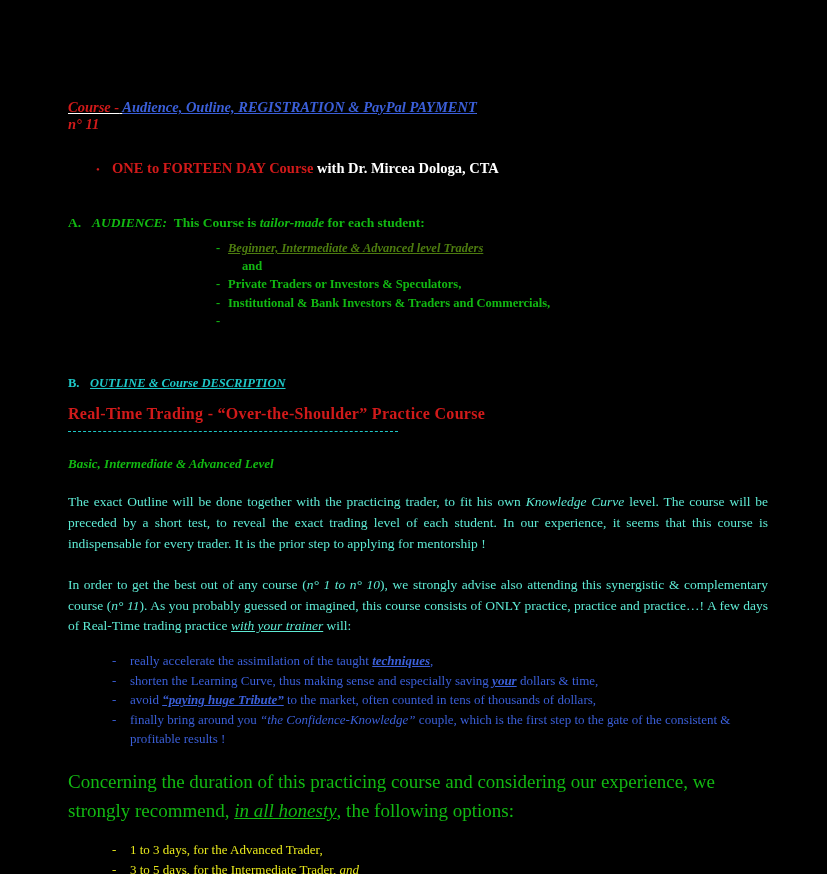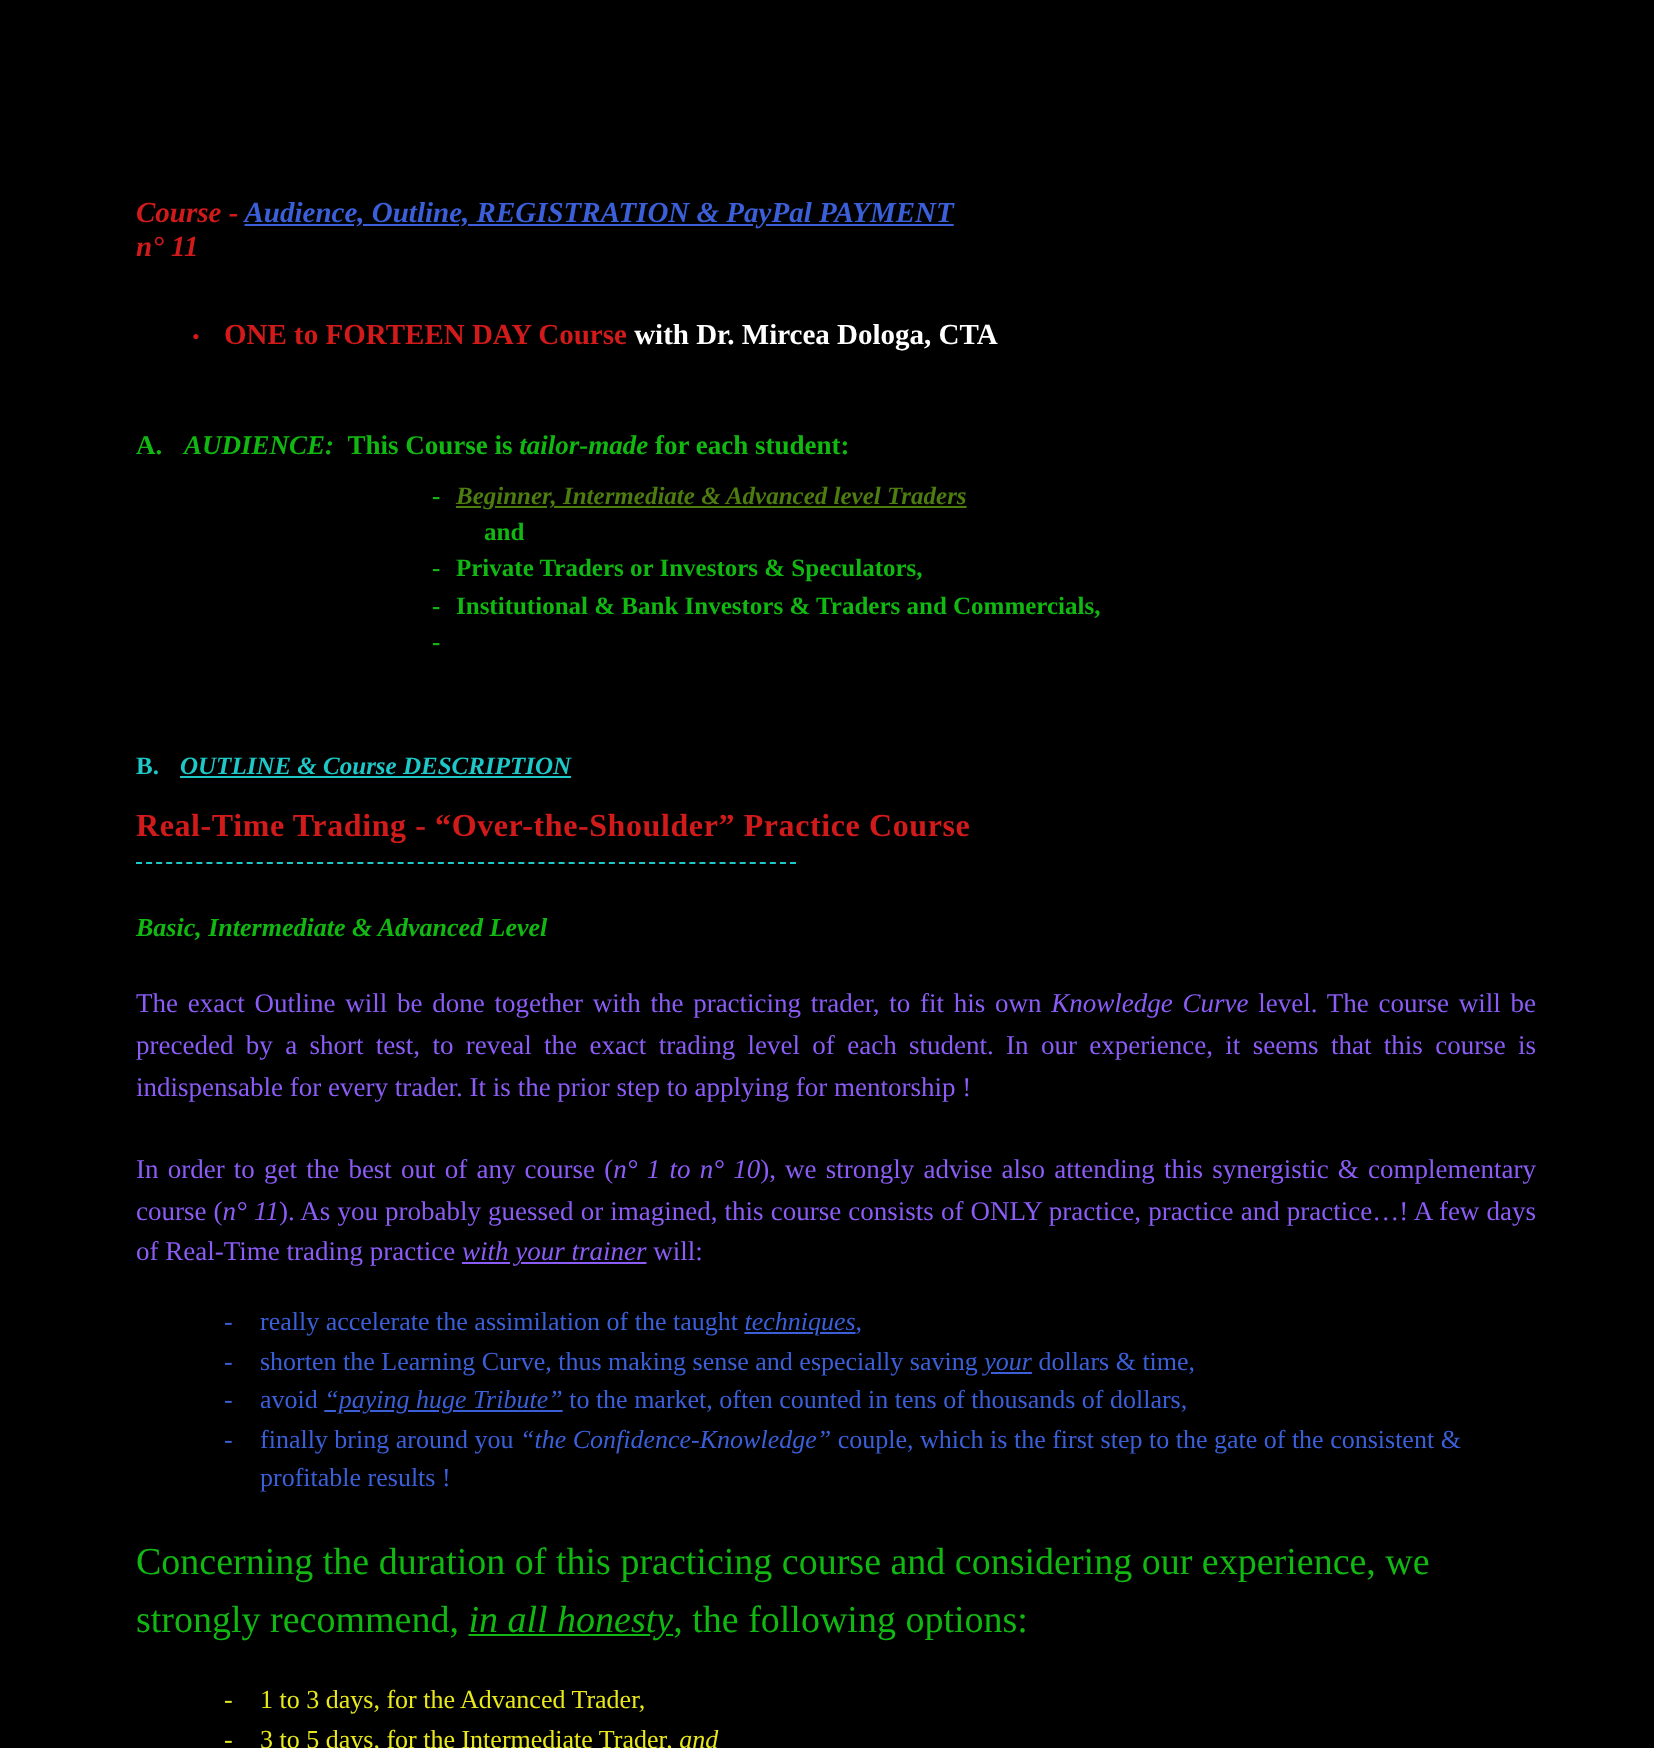"Course - Audience, Outline, REGISTRATION" .hdr-line { text-decoration: none -> underline }
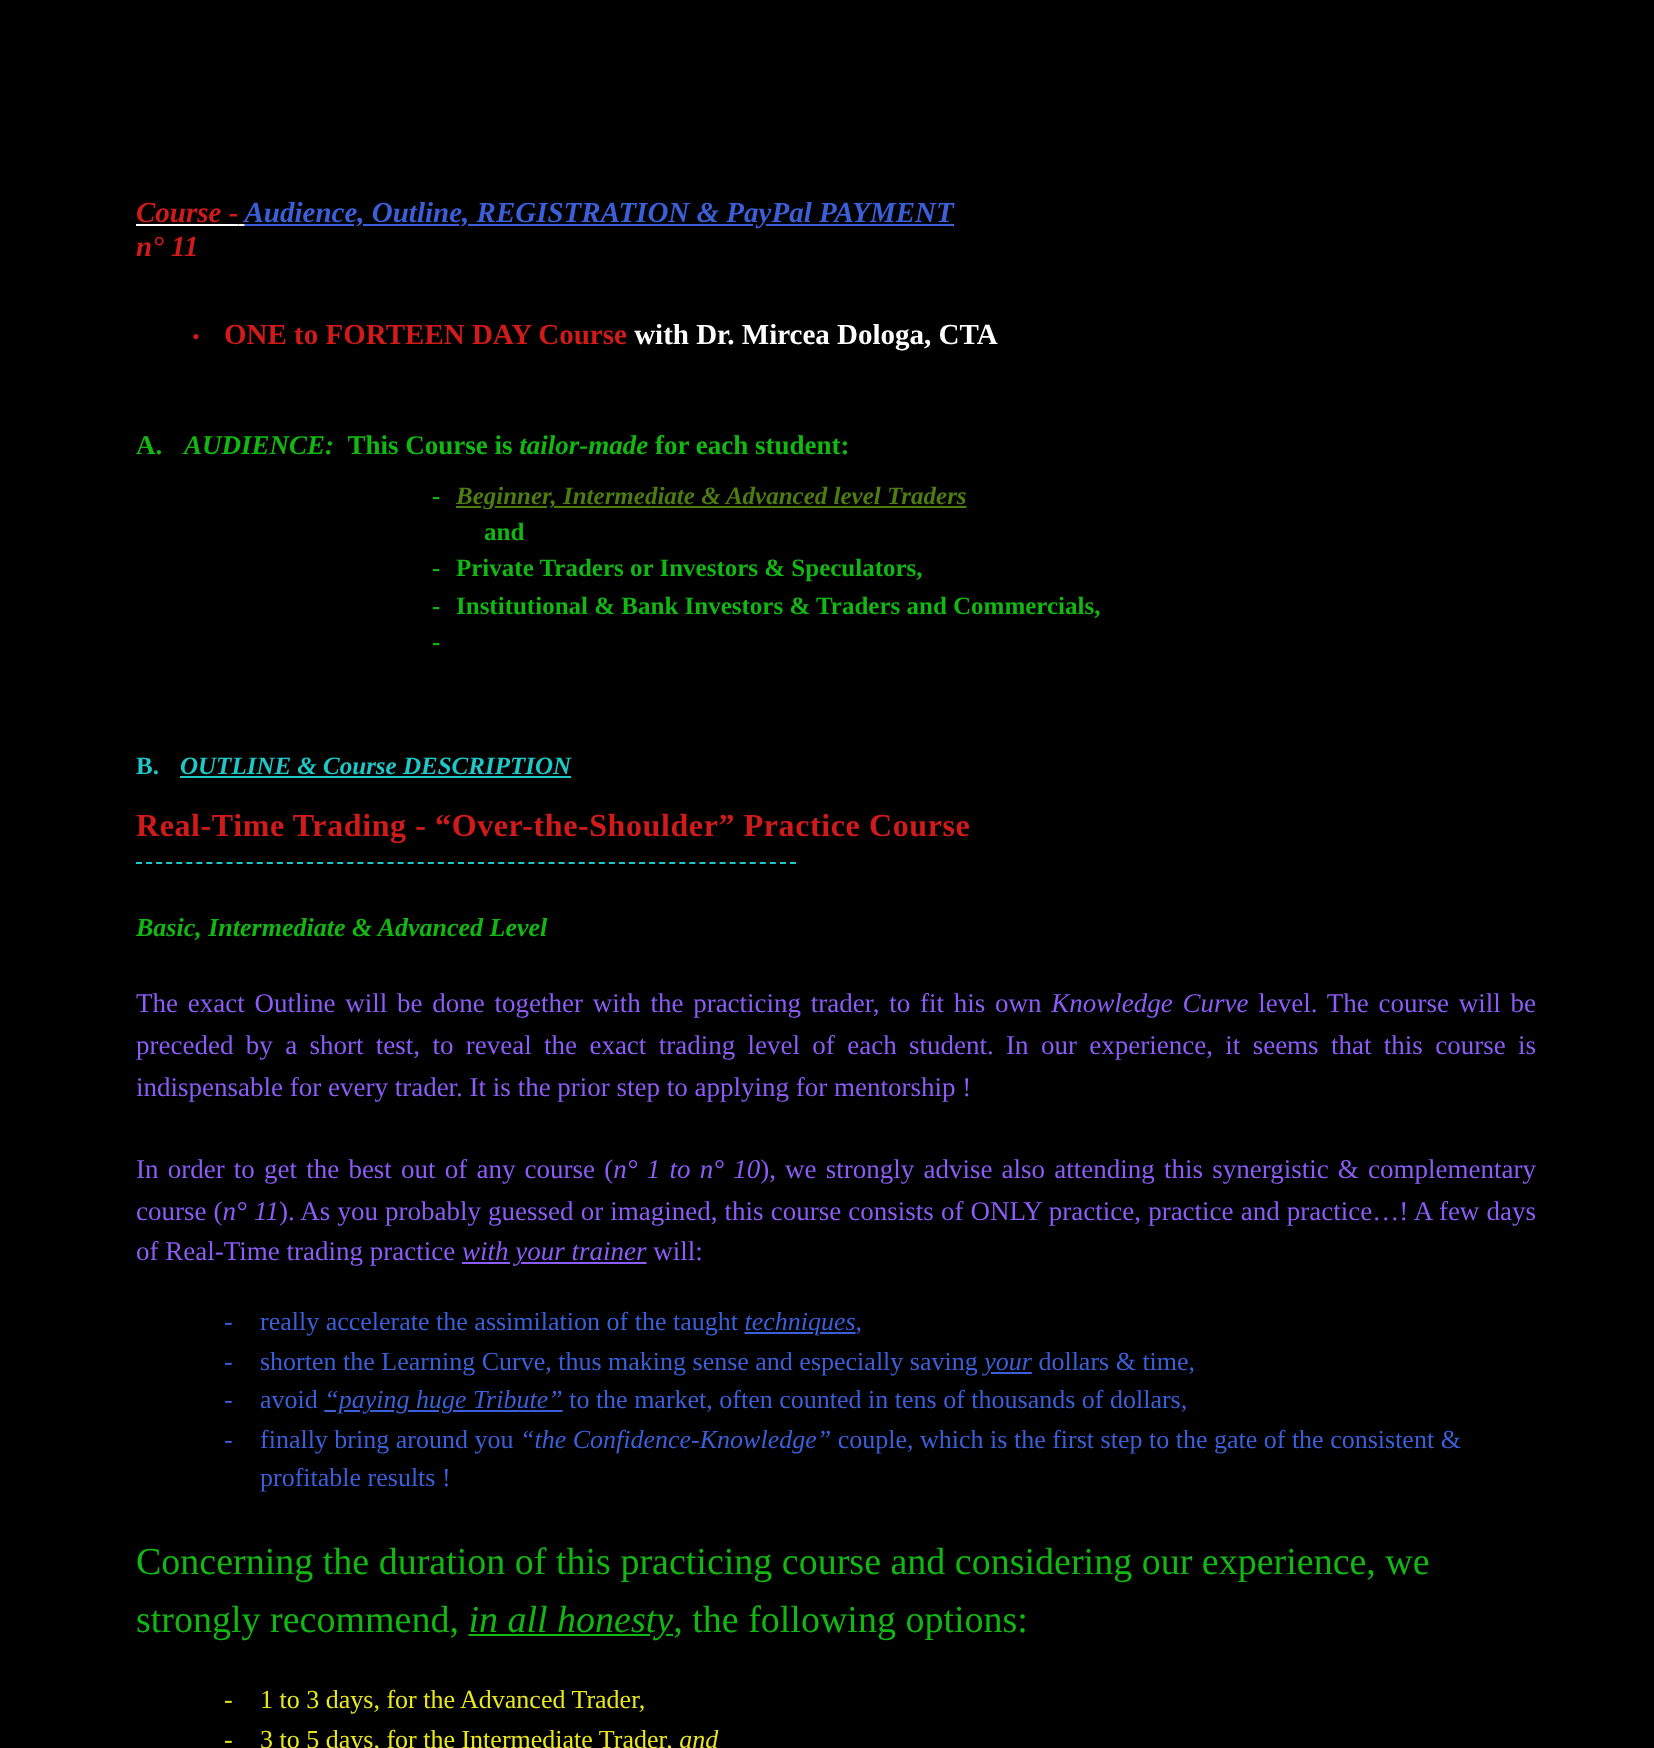"The exact Outline will be" .para { color: #8b5cf6 -> #5eead4 }
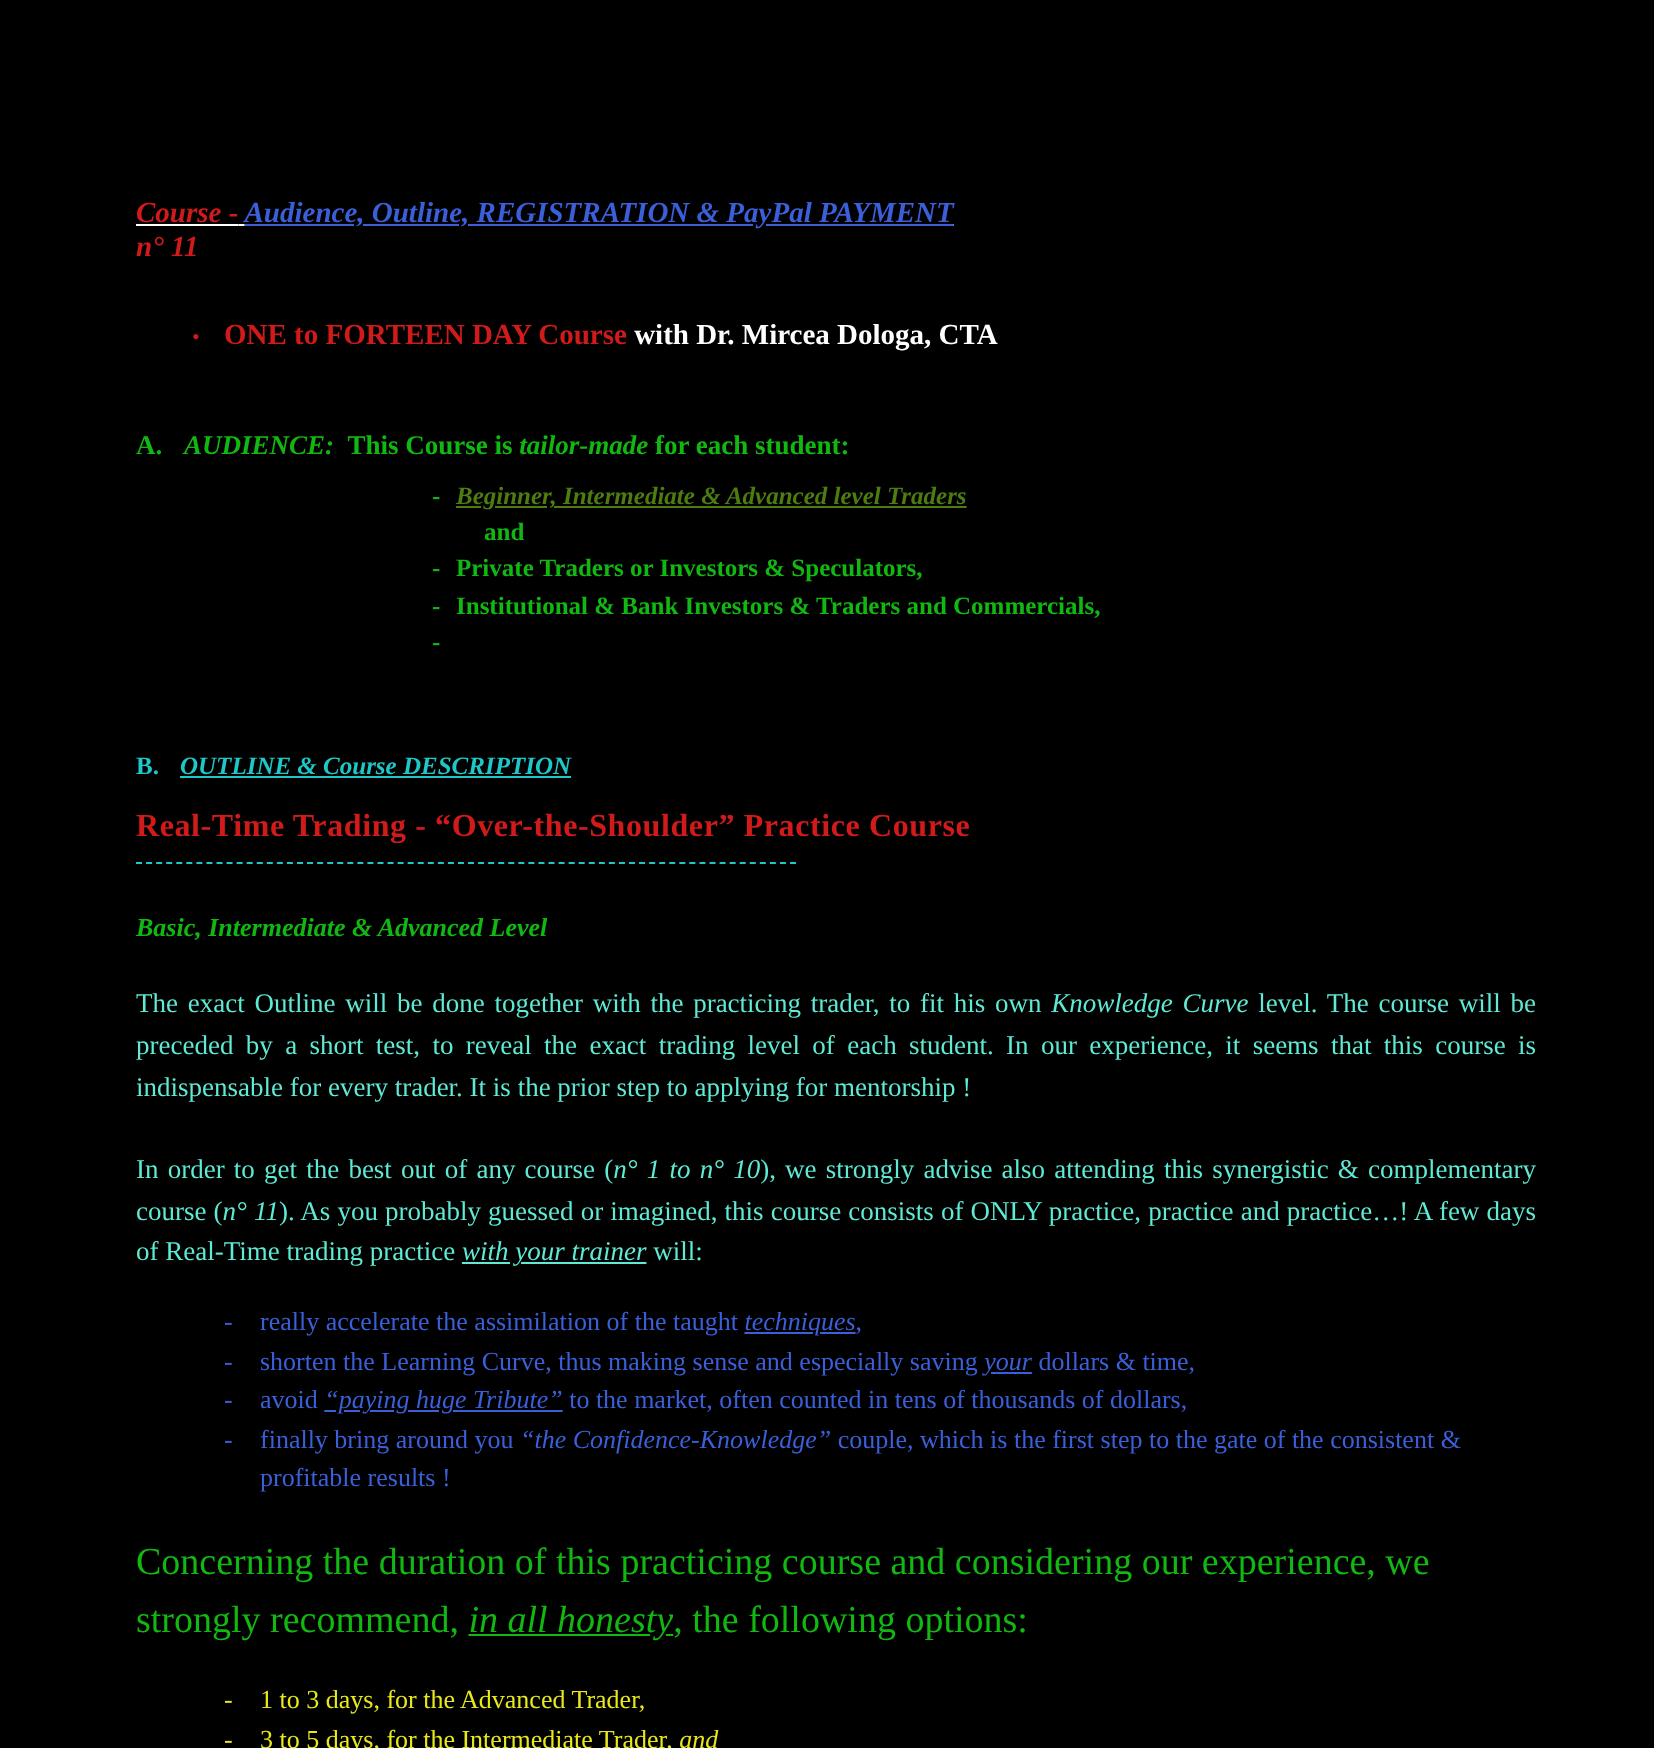"techniques" .dash-row .u { font-weight: none -> bold }
